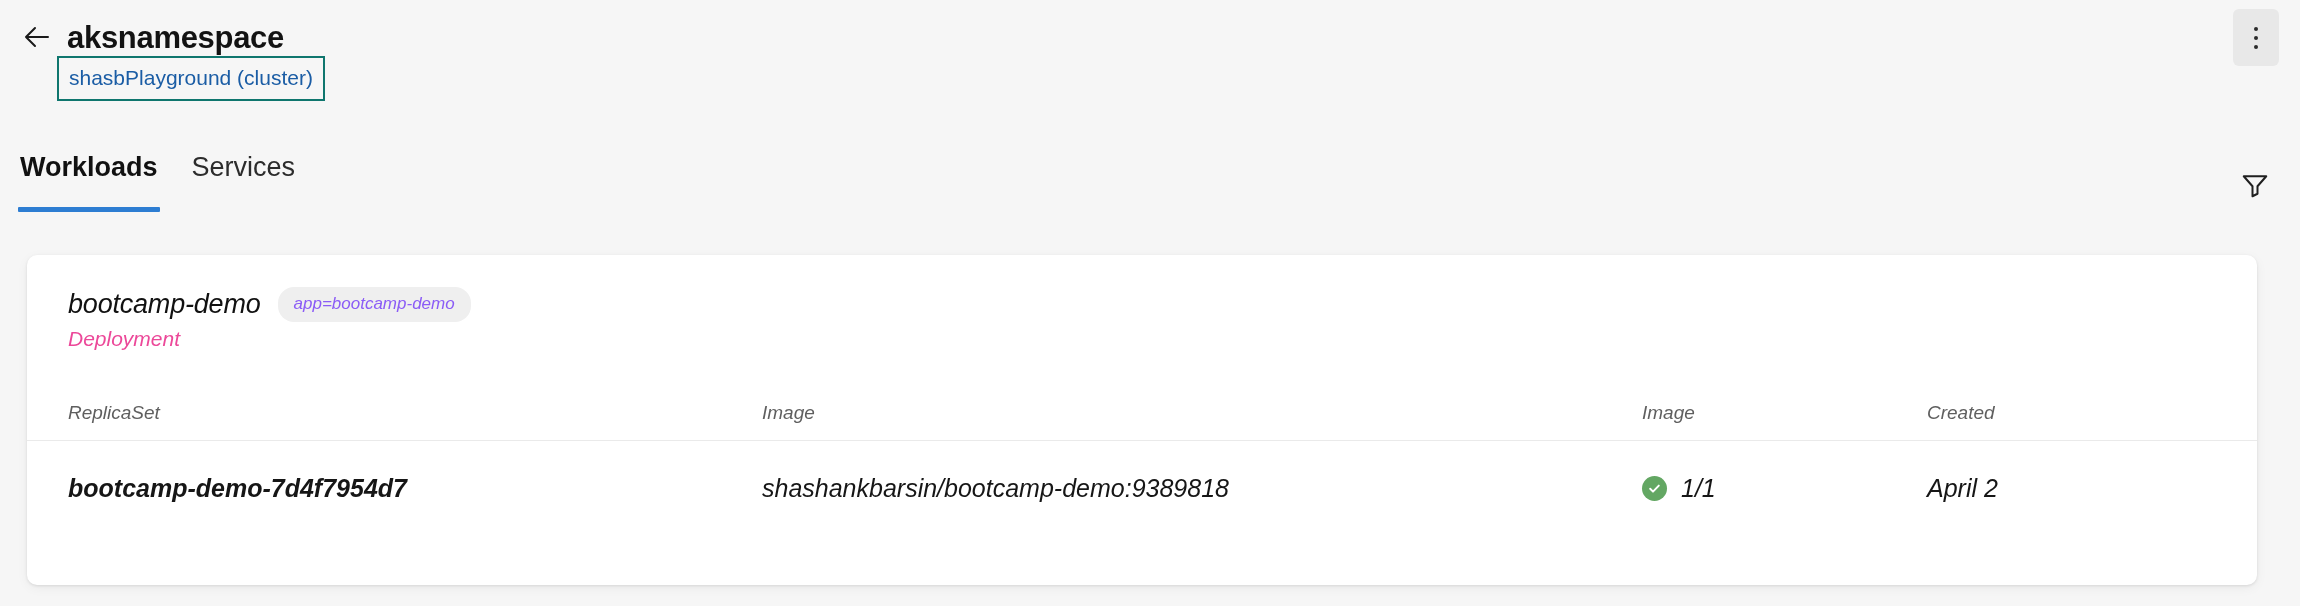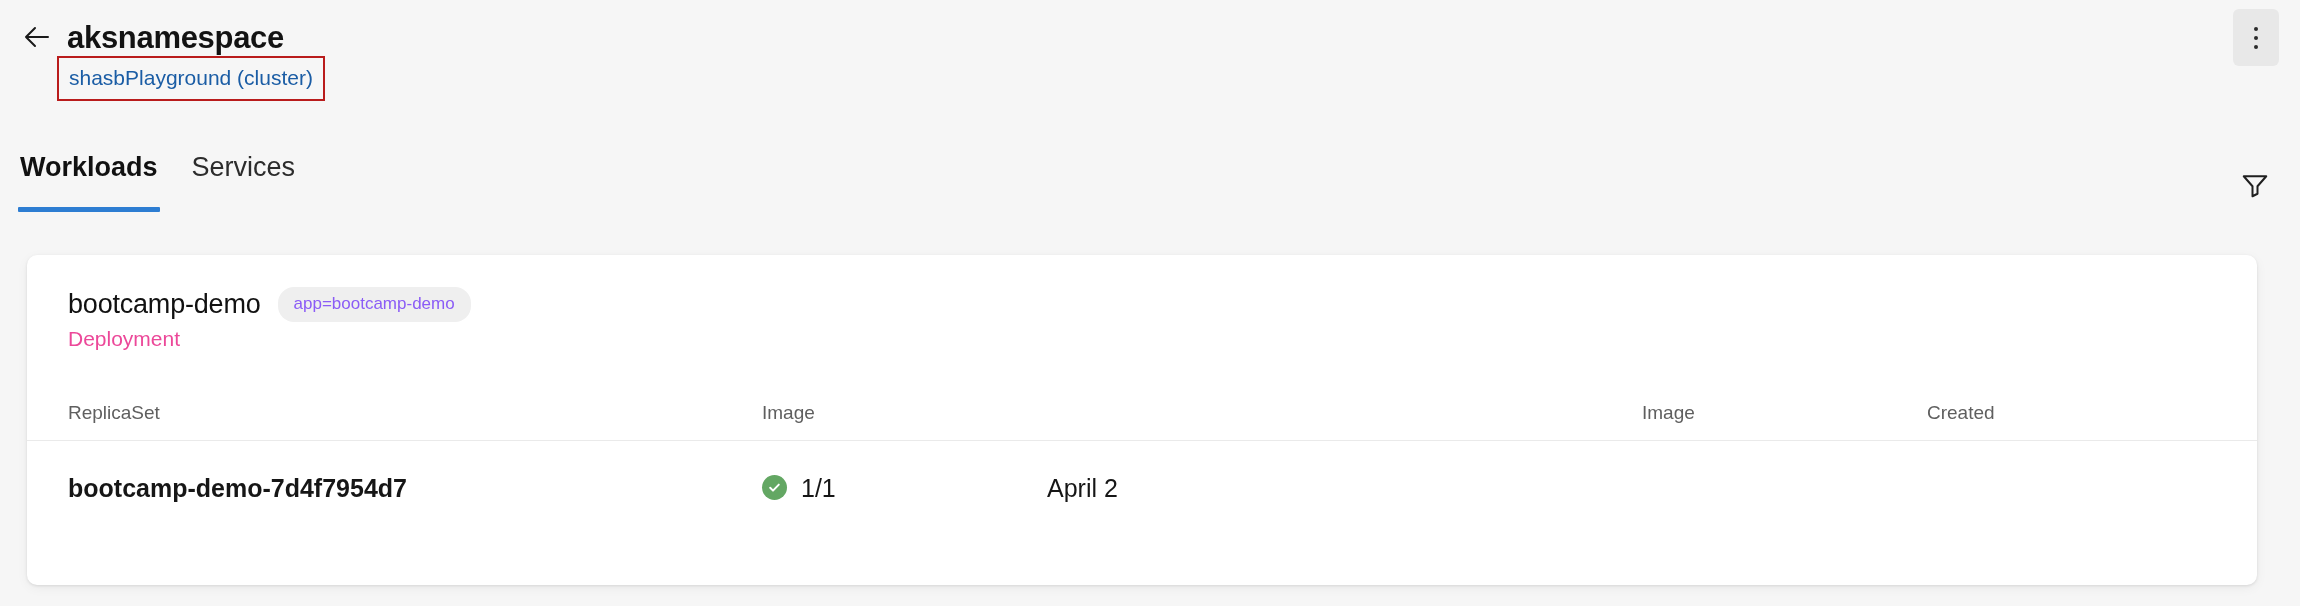"shasbPlayground (cluster)" .cluster-link-box { border: 2px solid #b91c1c -> 2px solid #0f766e }
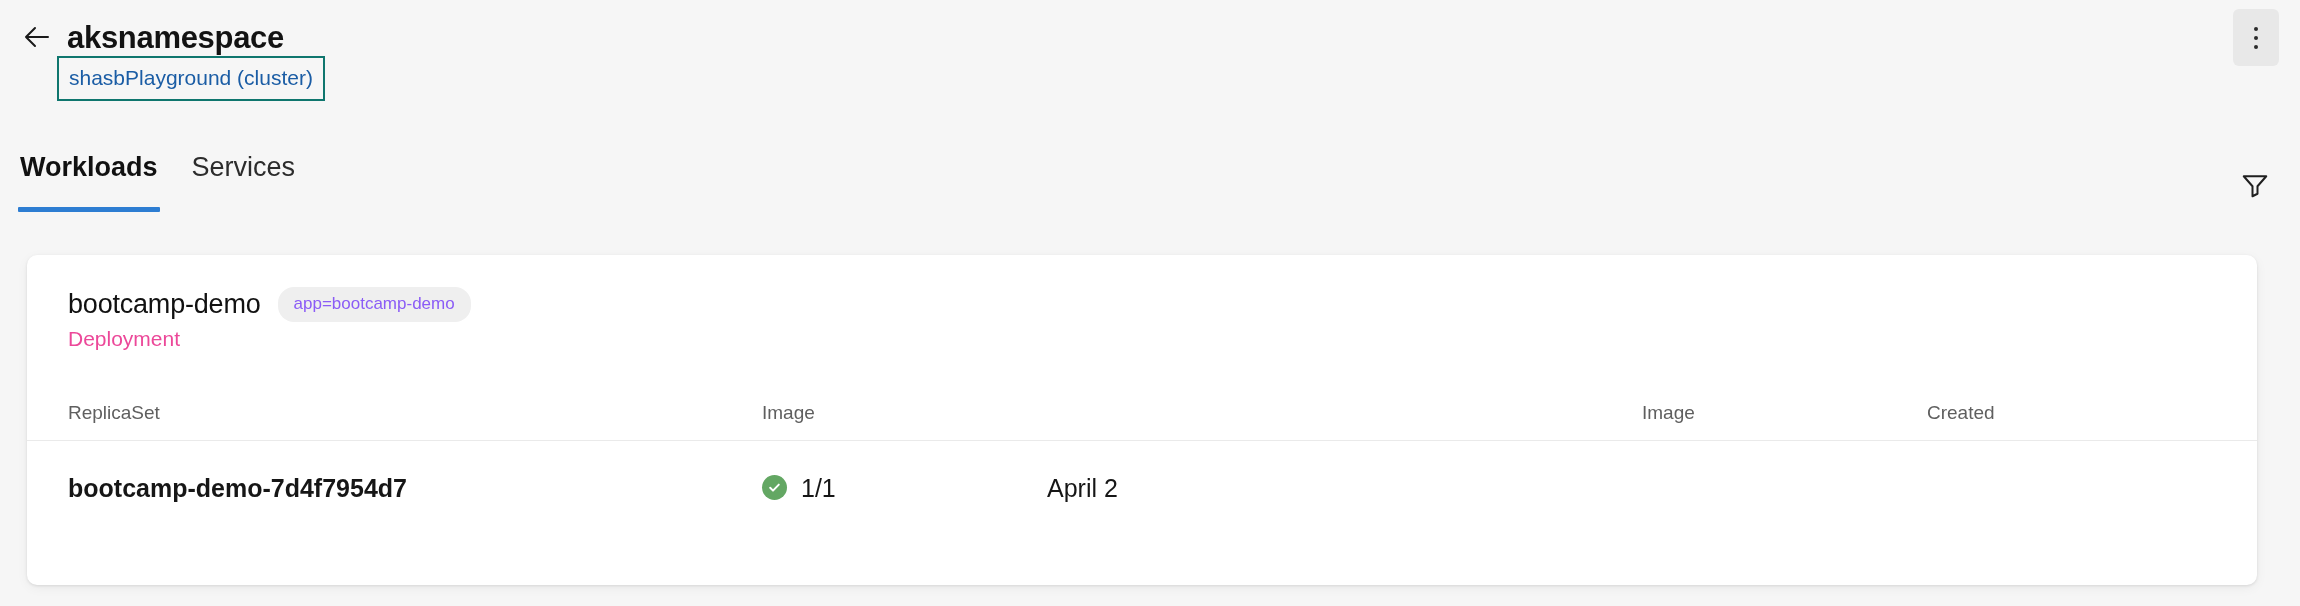"bootcamp-demo" .card { font-style: none -> italic }
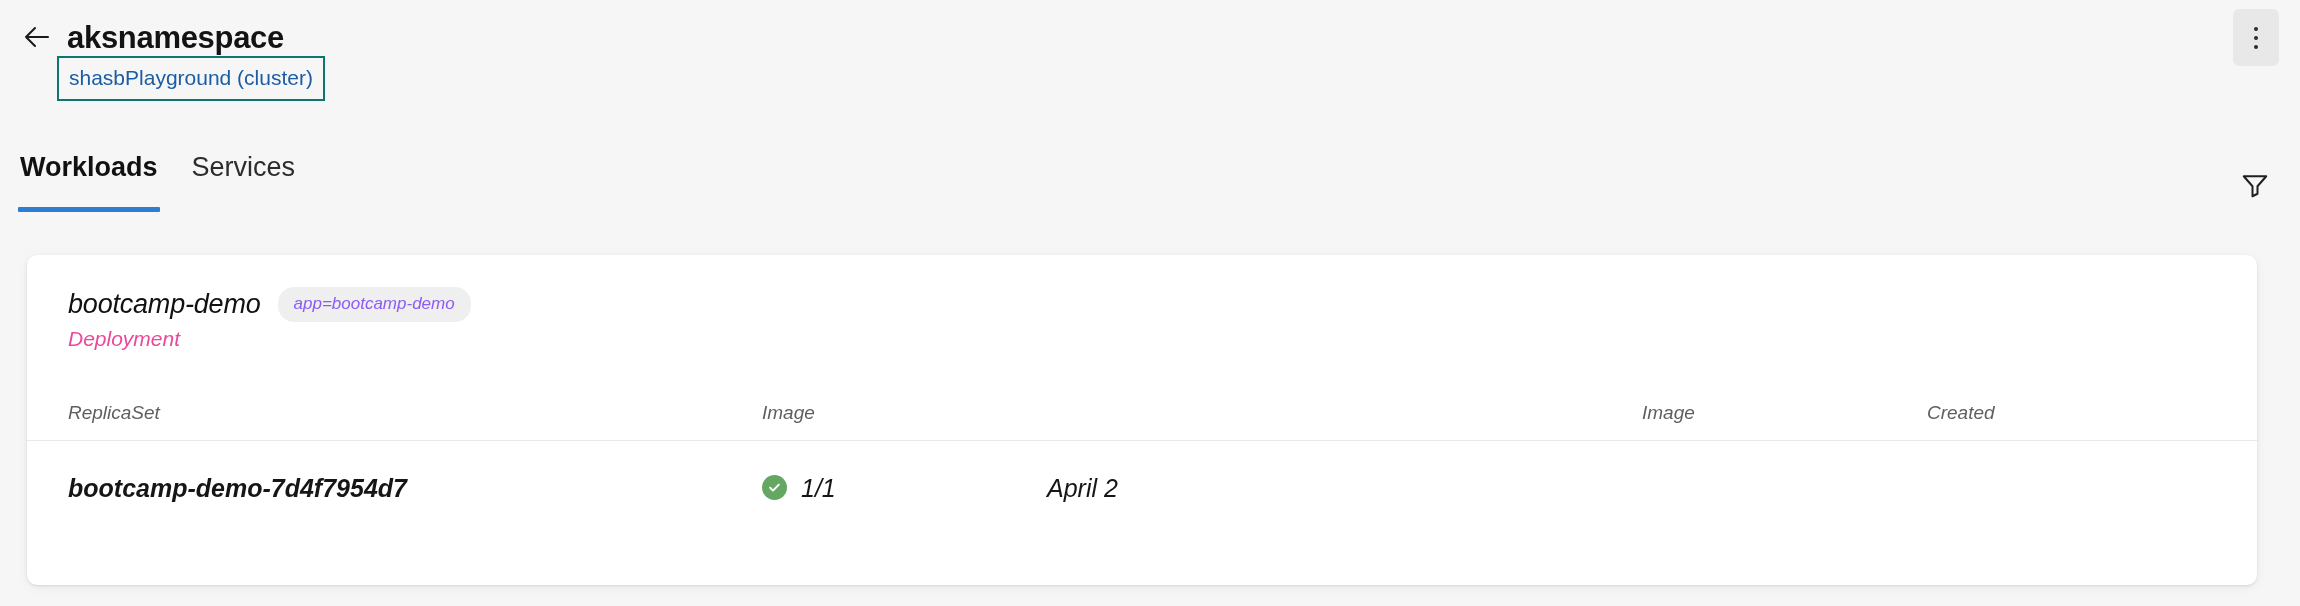"shashankbarsin/bootcamp-demo:9389818" div.td { html: none -> <div>shashankbarsin/bootcamp-demo:9389818</div> }
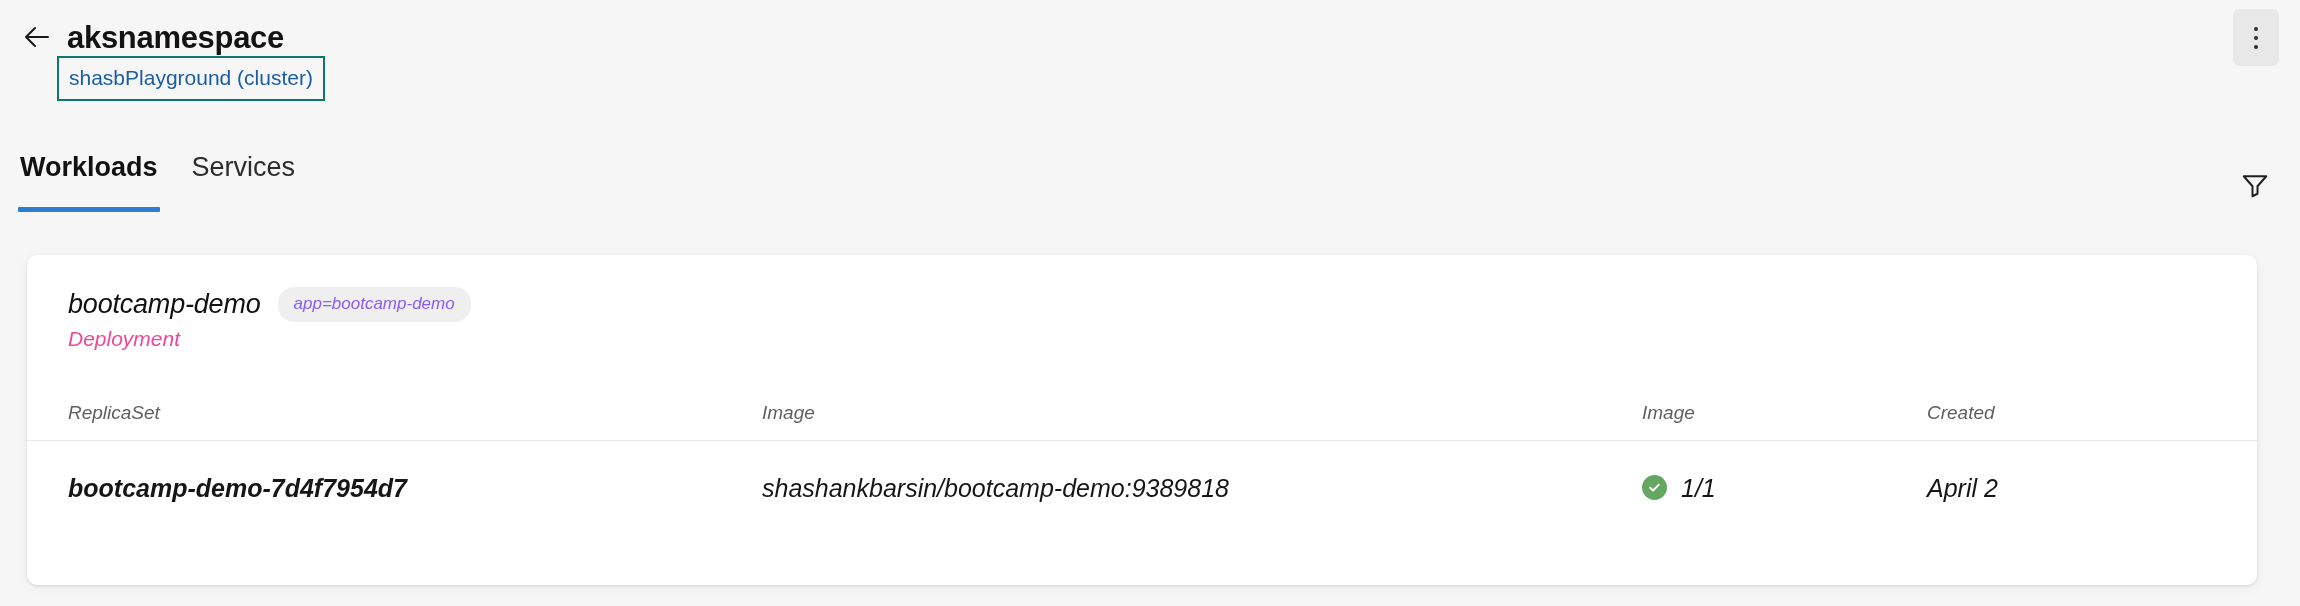"1/1" .pods-cell { align-items: none -> center }
